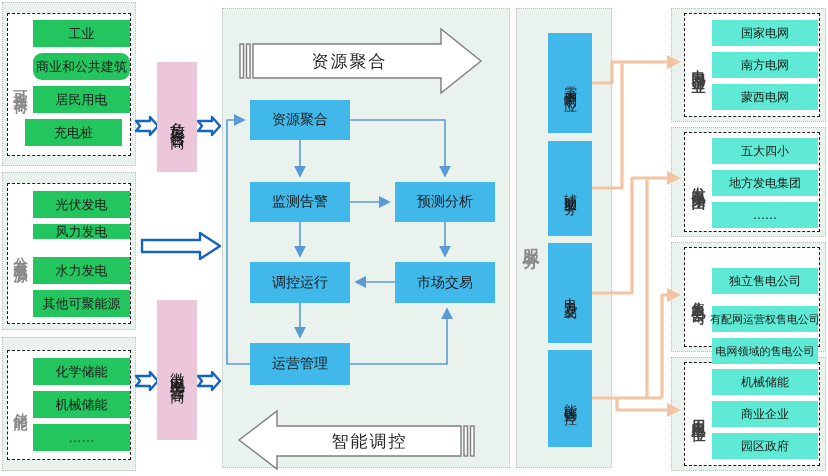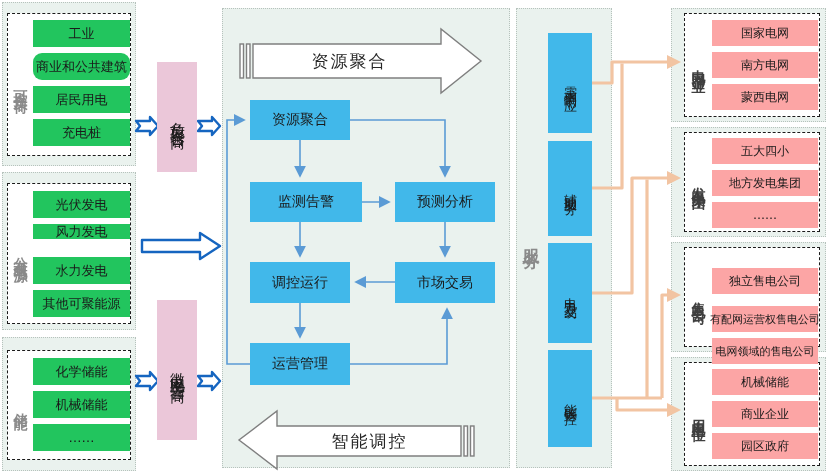"国家电网" .p-item { background: #fca5a5 -> #5eead4 }
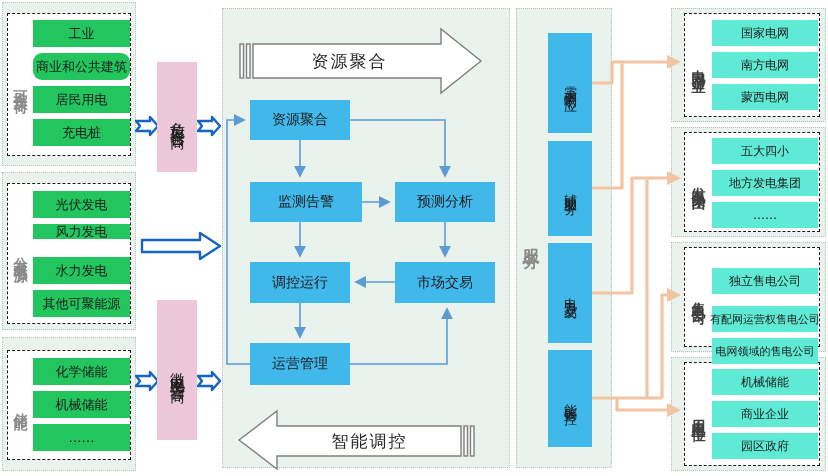"充电桩" div.item { left: 33px -> 25px }
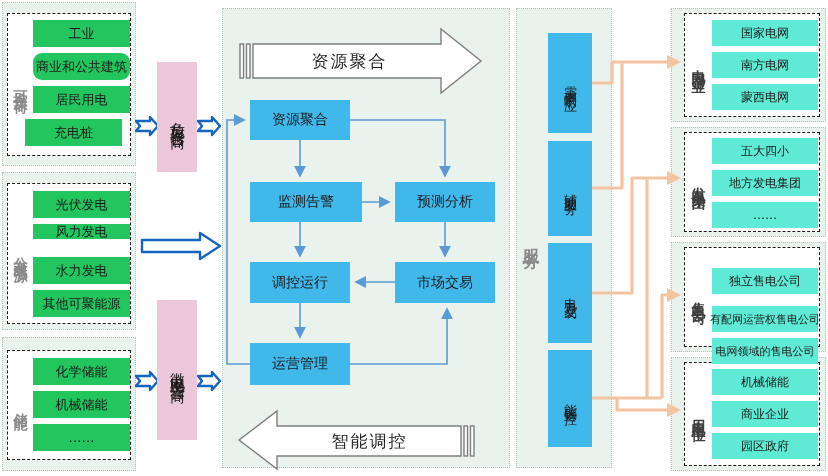"监测告警" div.flow-node { width: 112px -> 100px }
